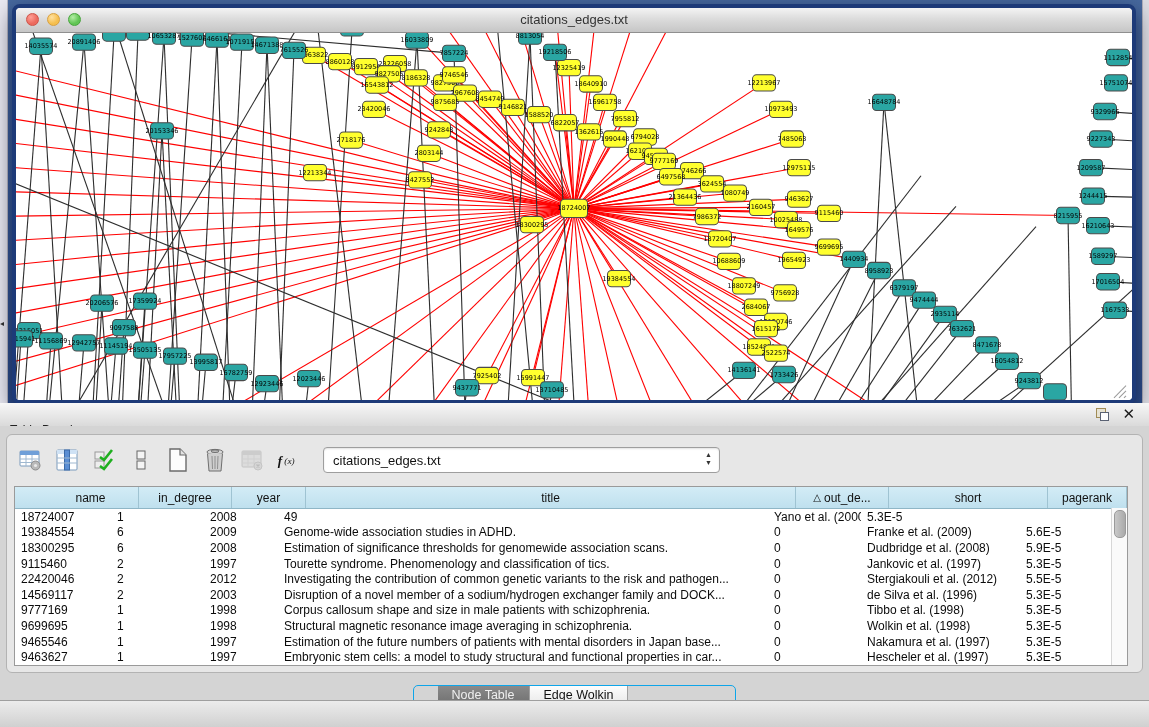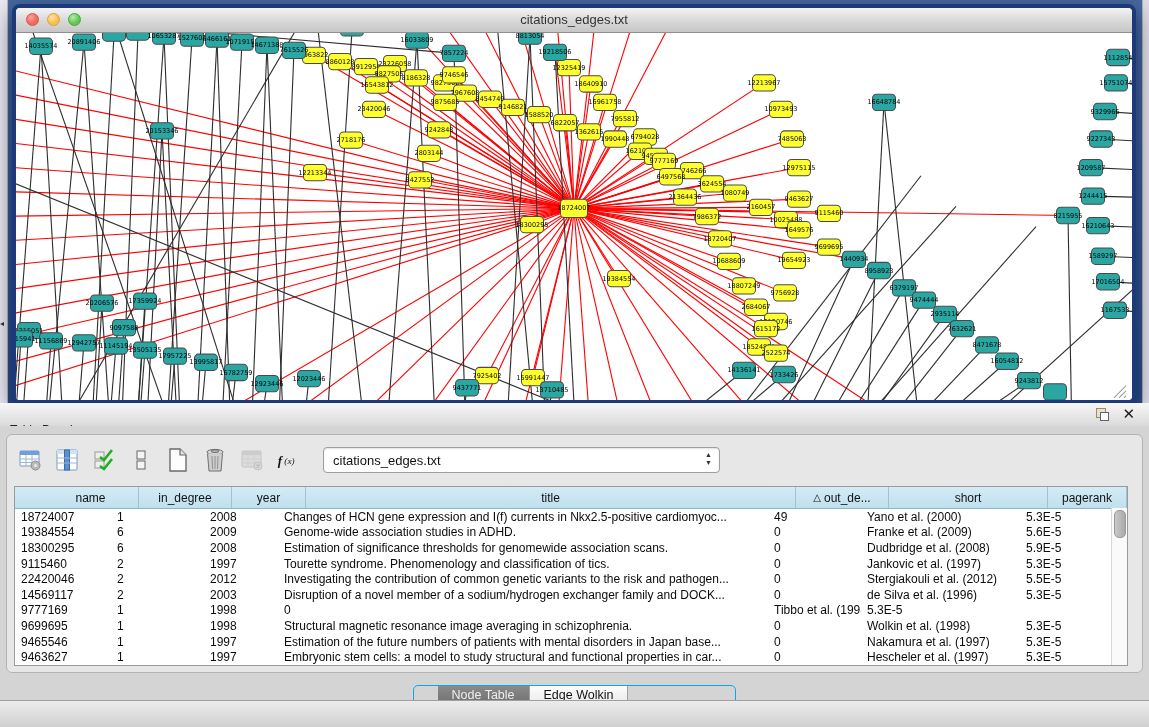"Changes of HCN gene expression" div.cell { html: <div>Changes of HCN gene expression and I(f) currents in Nkx2.5-positive cardiomyoc...</div> -> none }
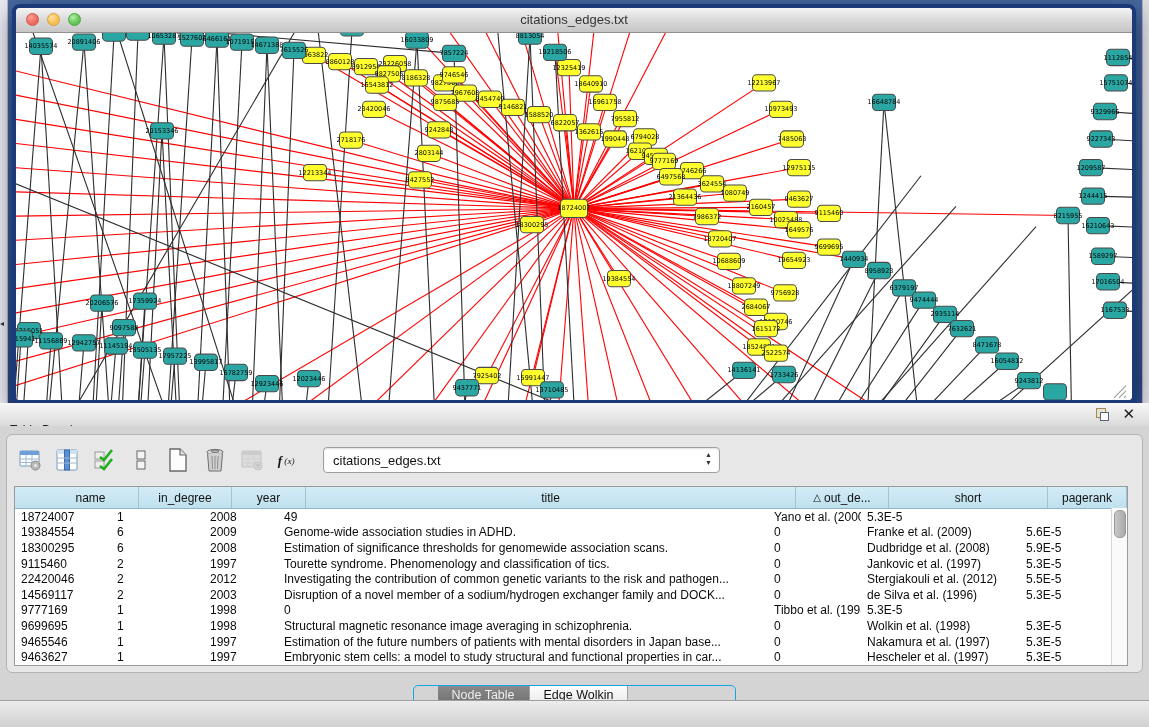"Corpus callosum shape and size" div.cell { html: none -> <div>Corpus callosum shape and size in male patients with schizophrenia.</div> }
